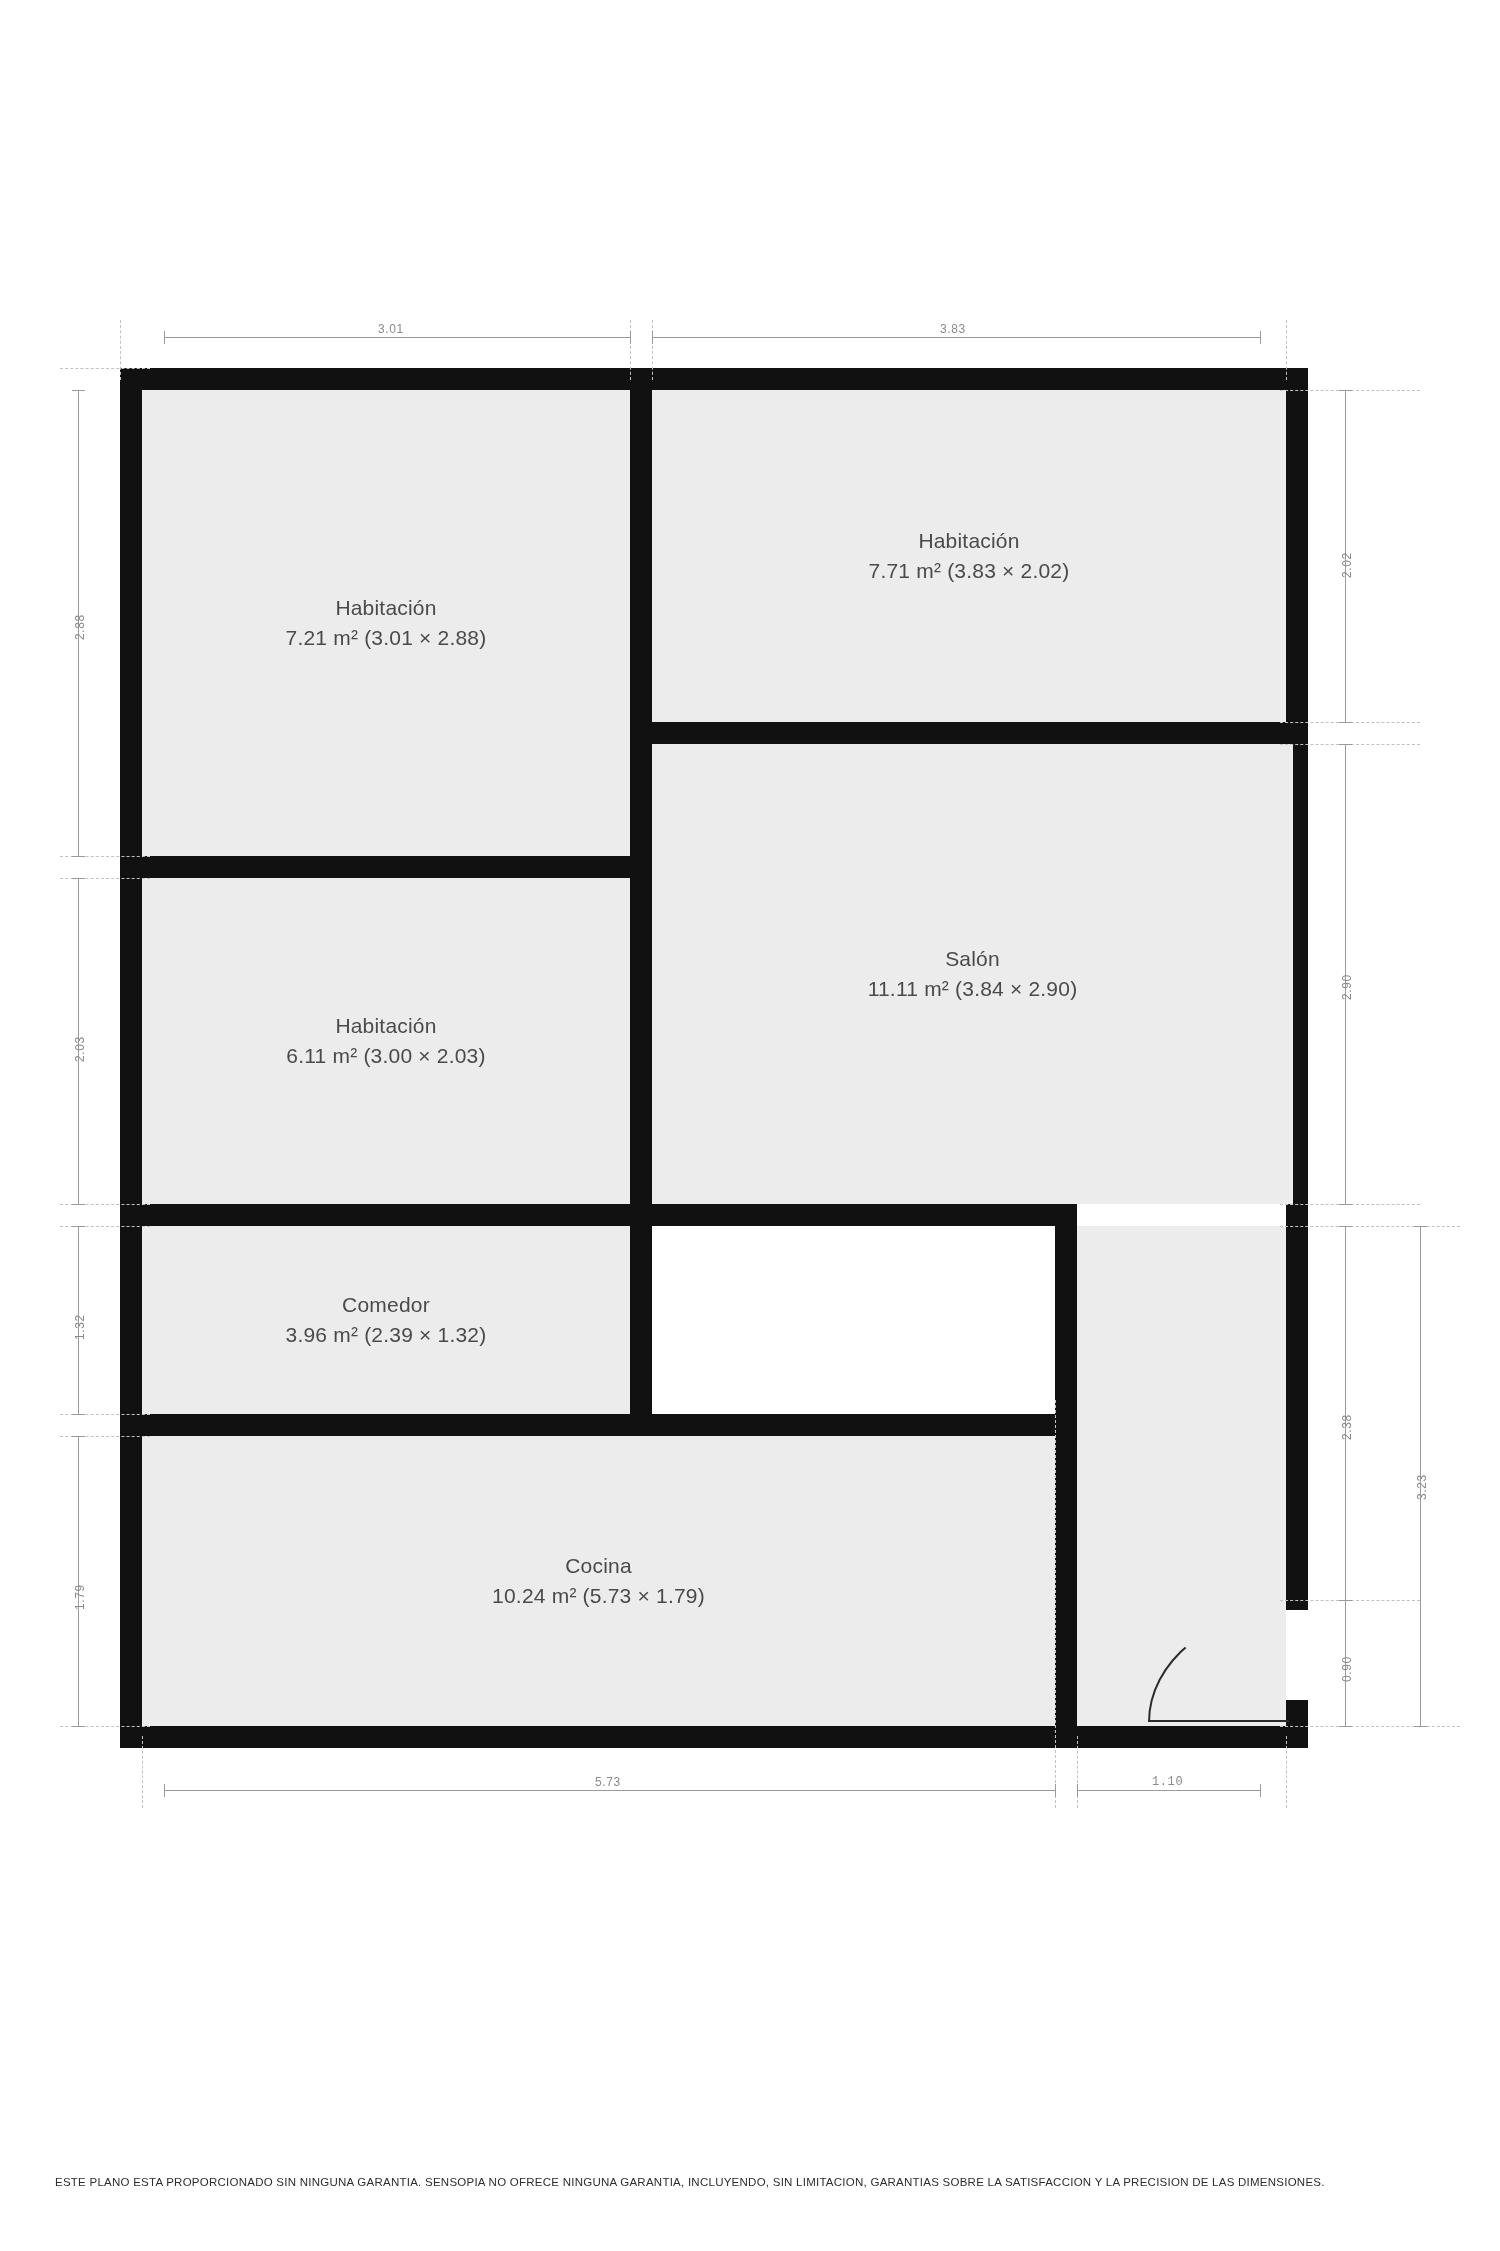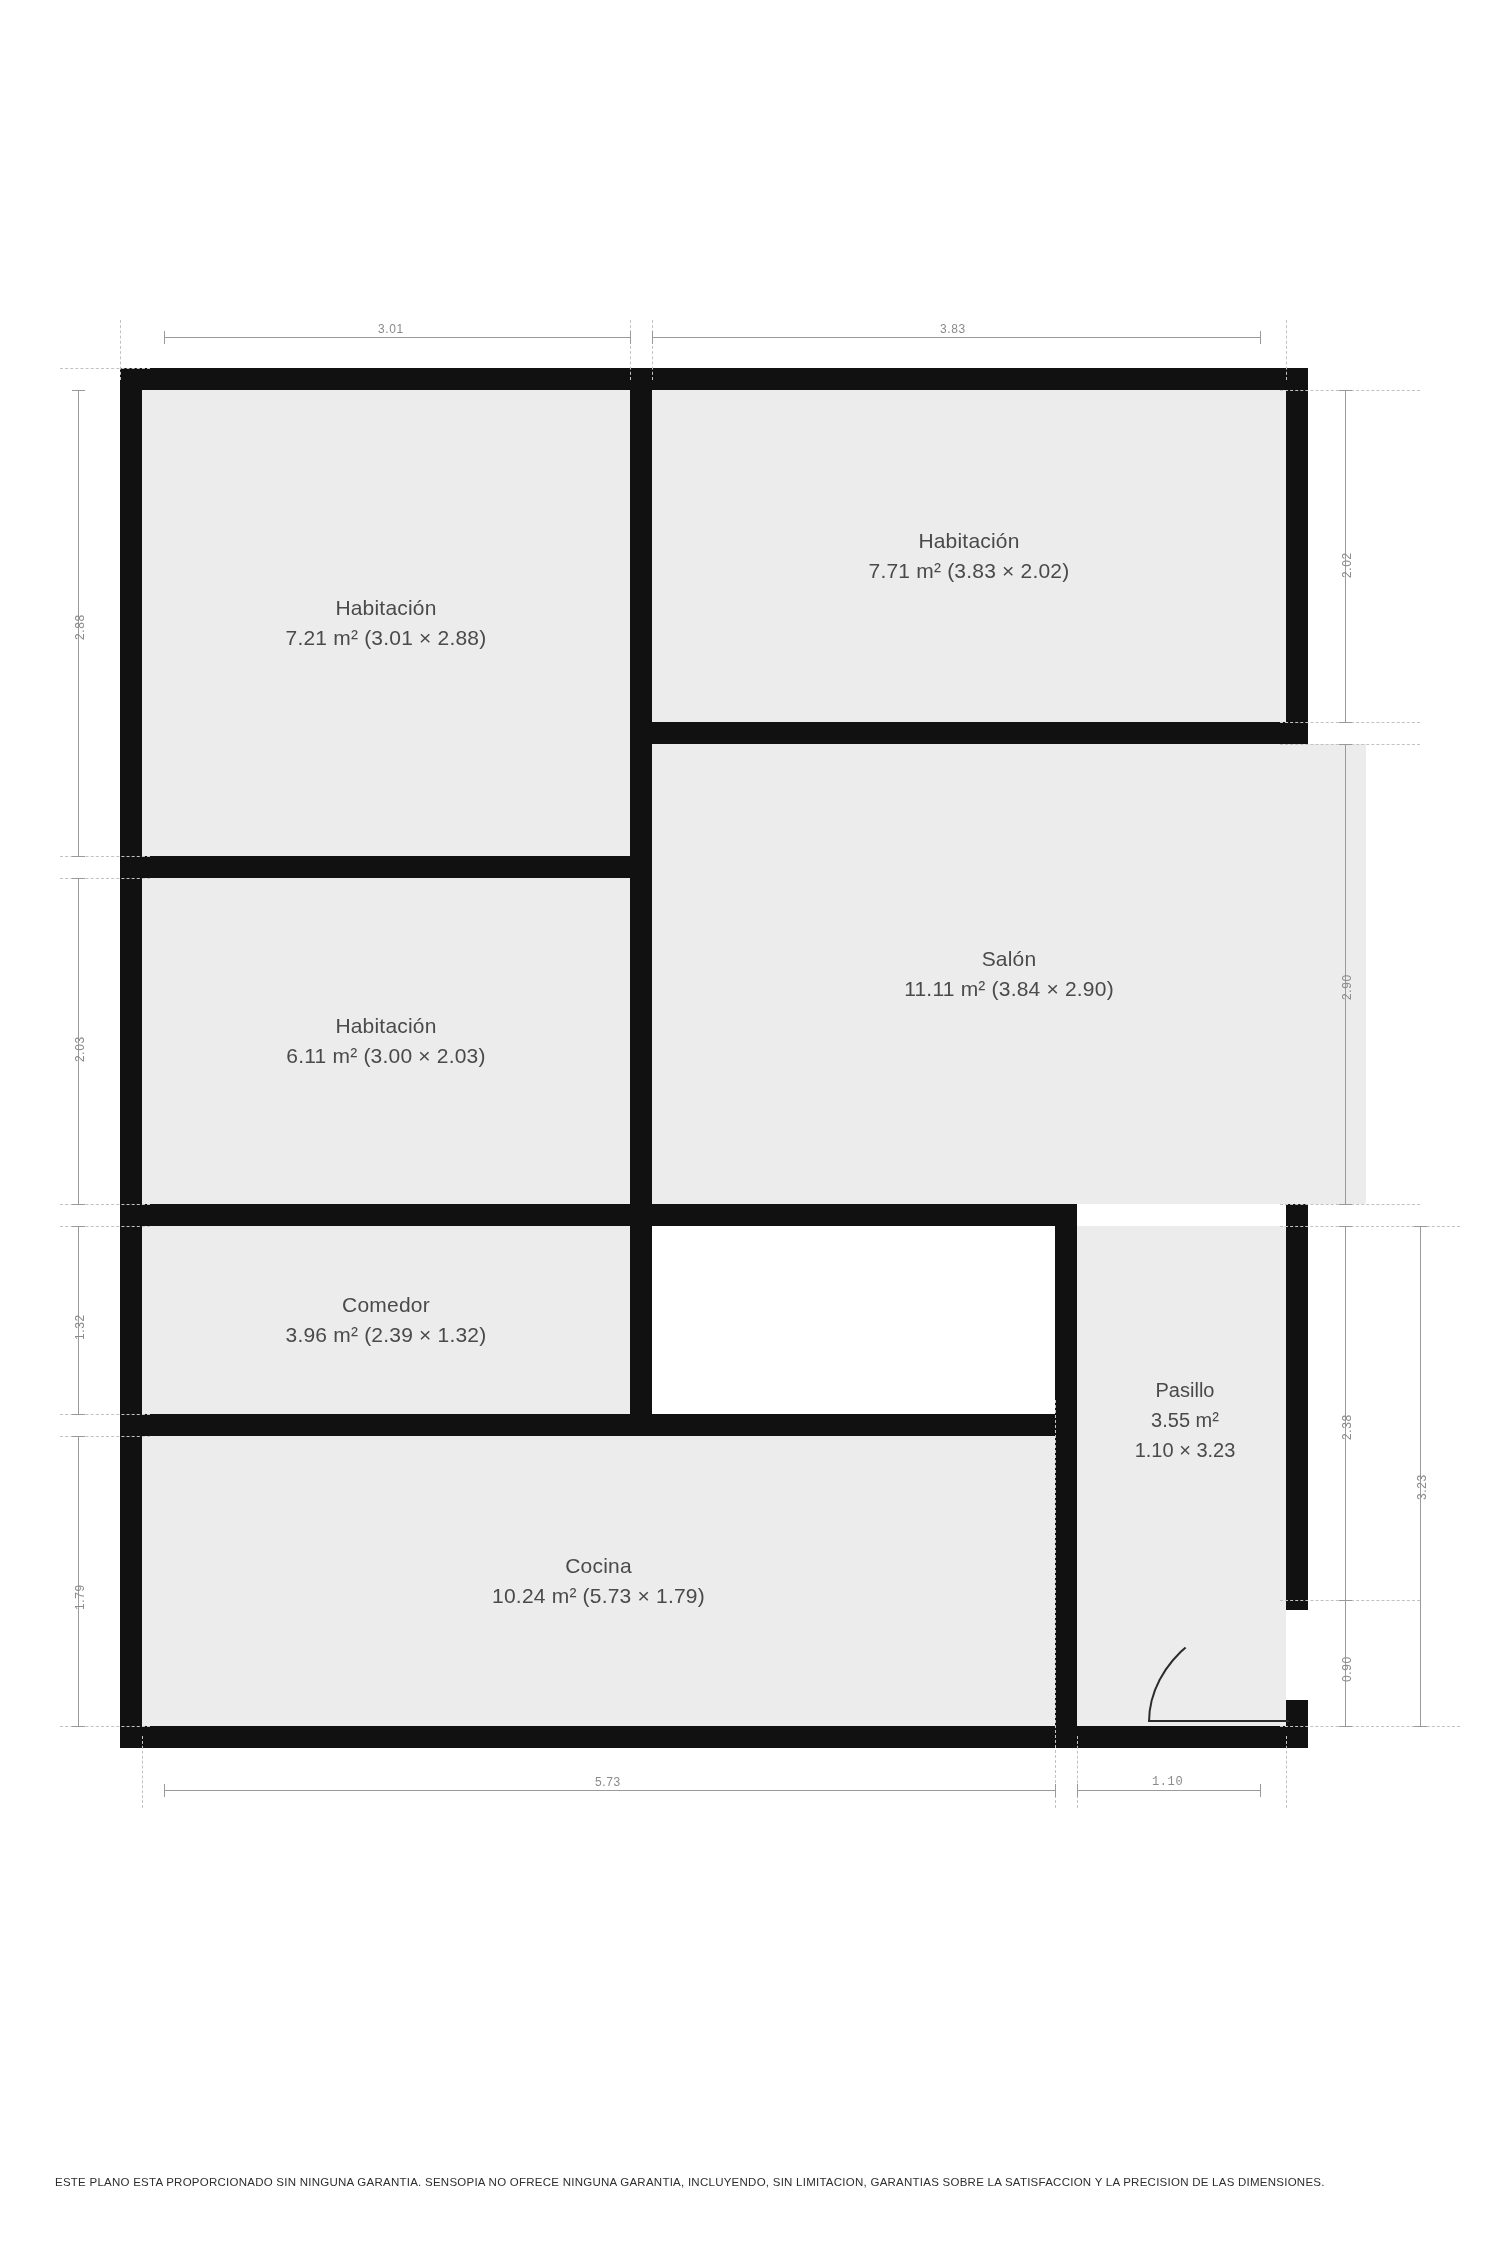"Salón" div.room { width: 714px -> 641px }
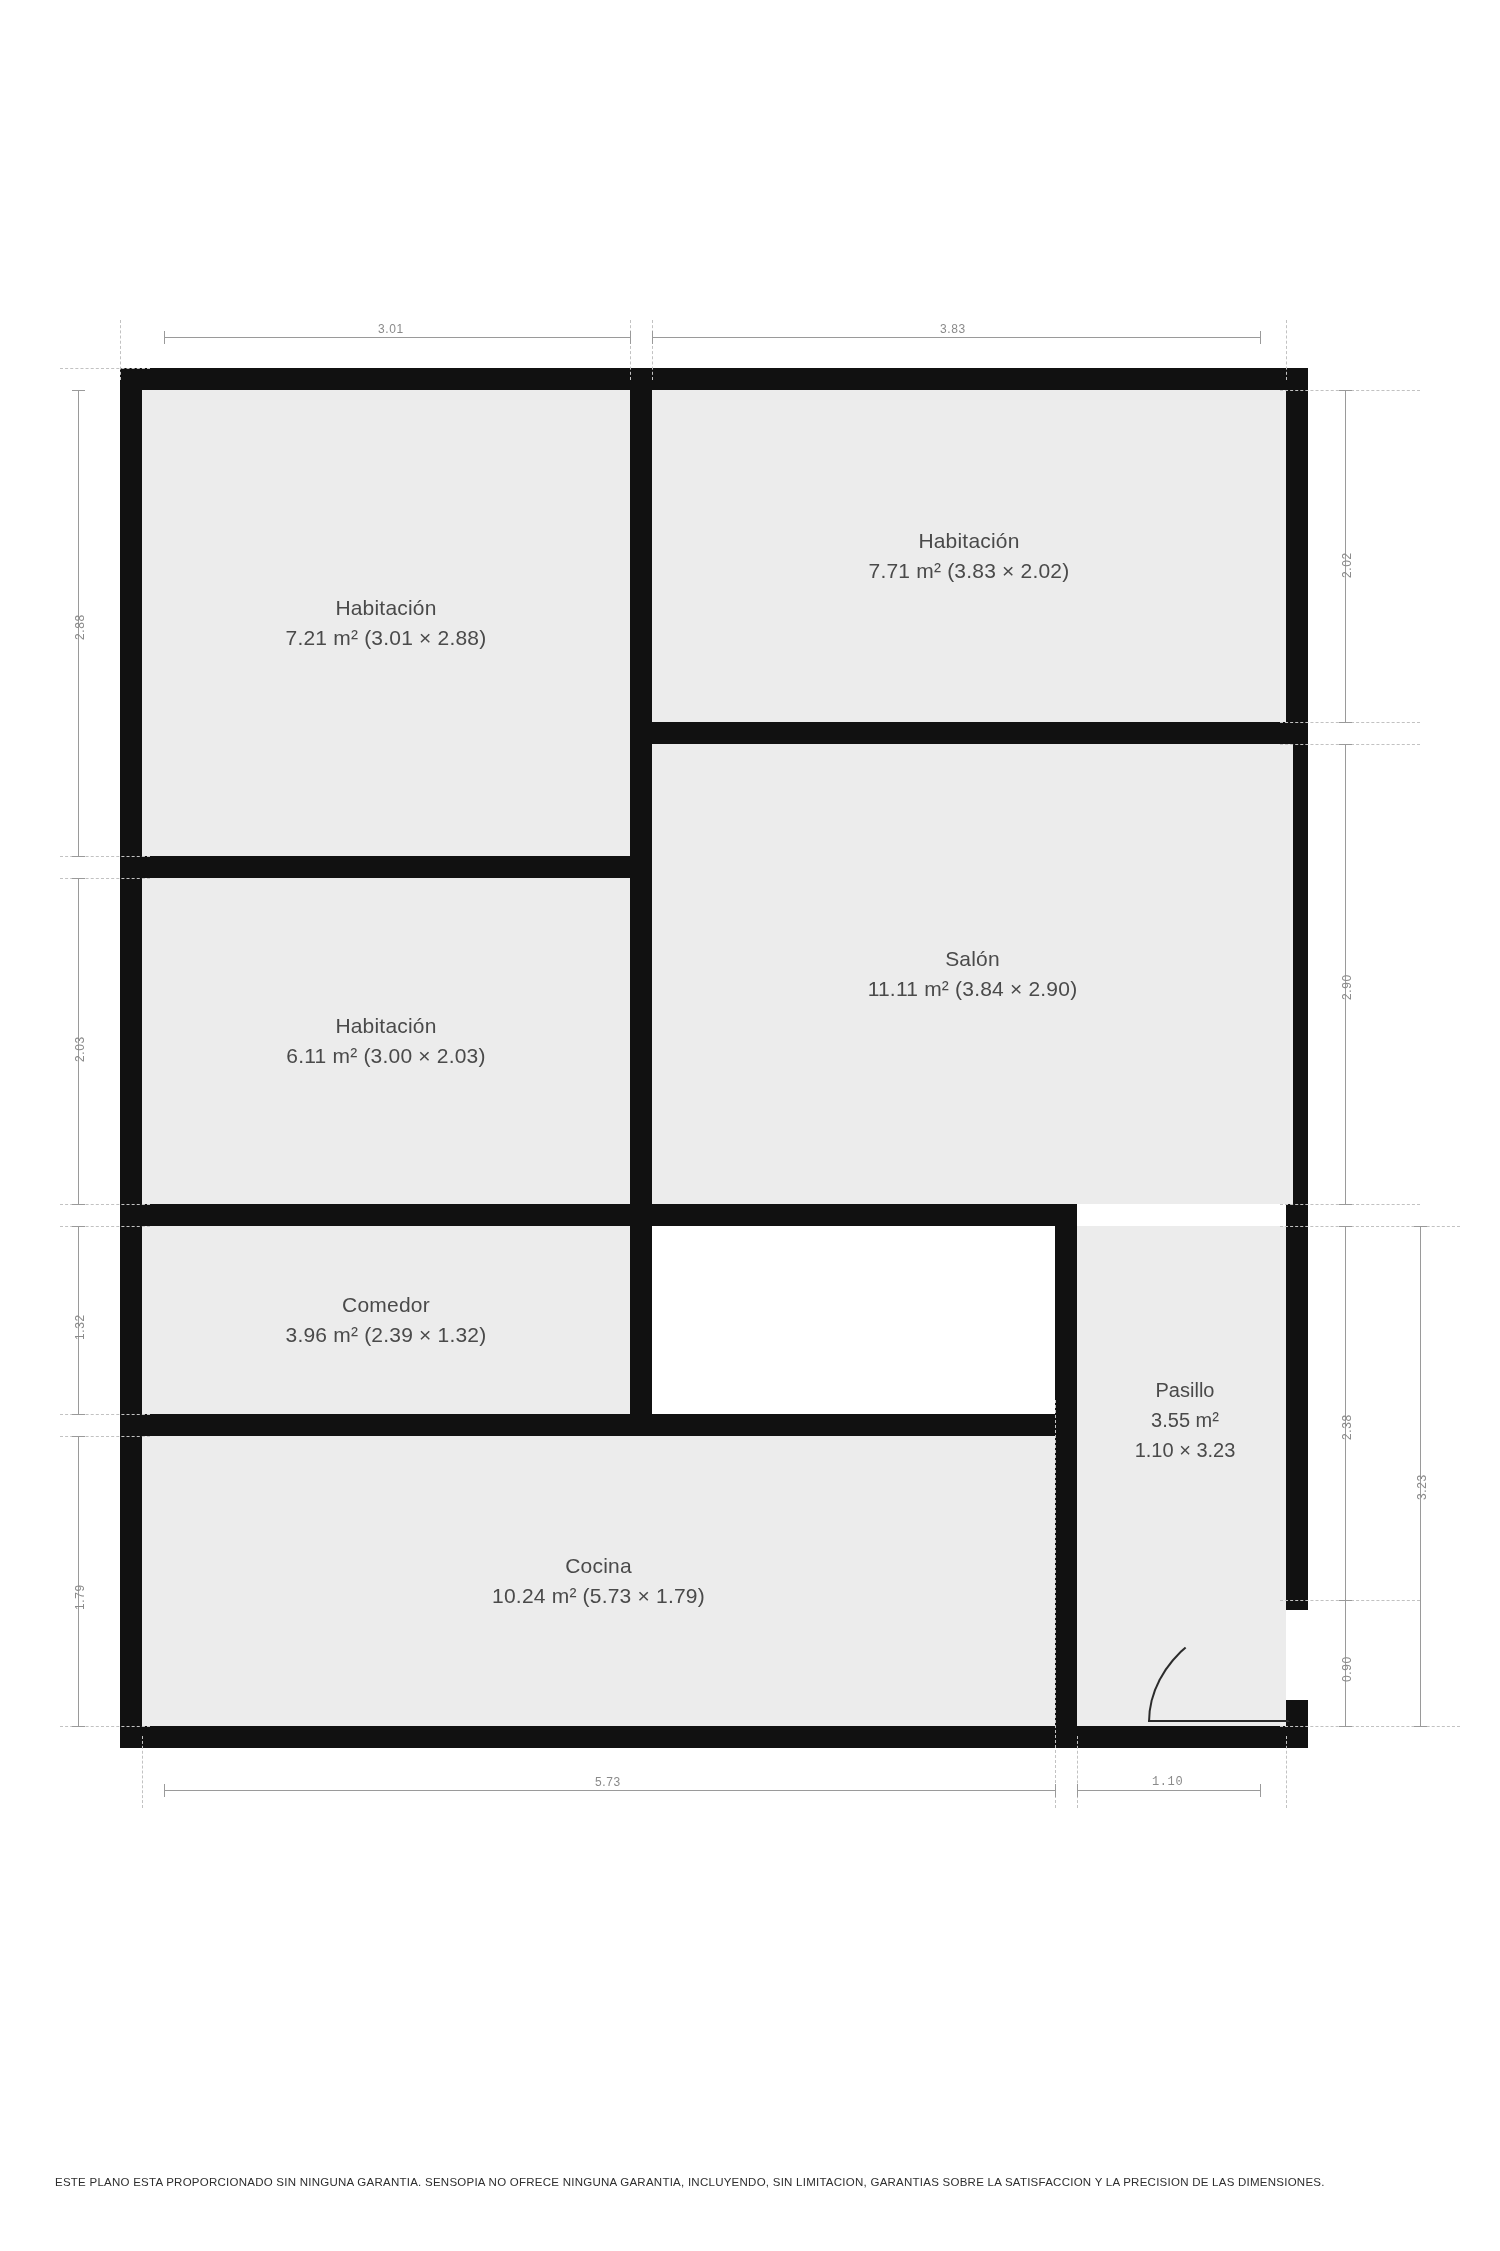"Pasillo" div.pasillo-label { html: <div> <div>Pasillo</div> <div>3.55 m²</div> <div>1.10 × 3.23</div> </div> -> none }
